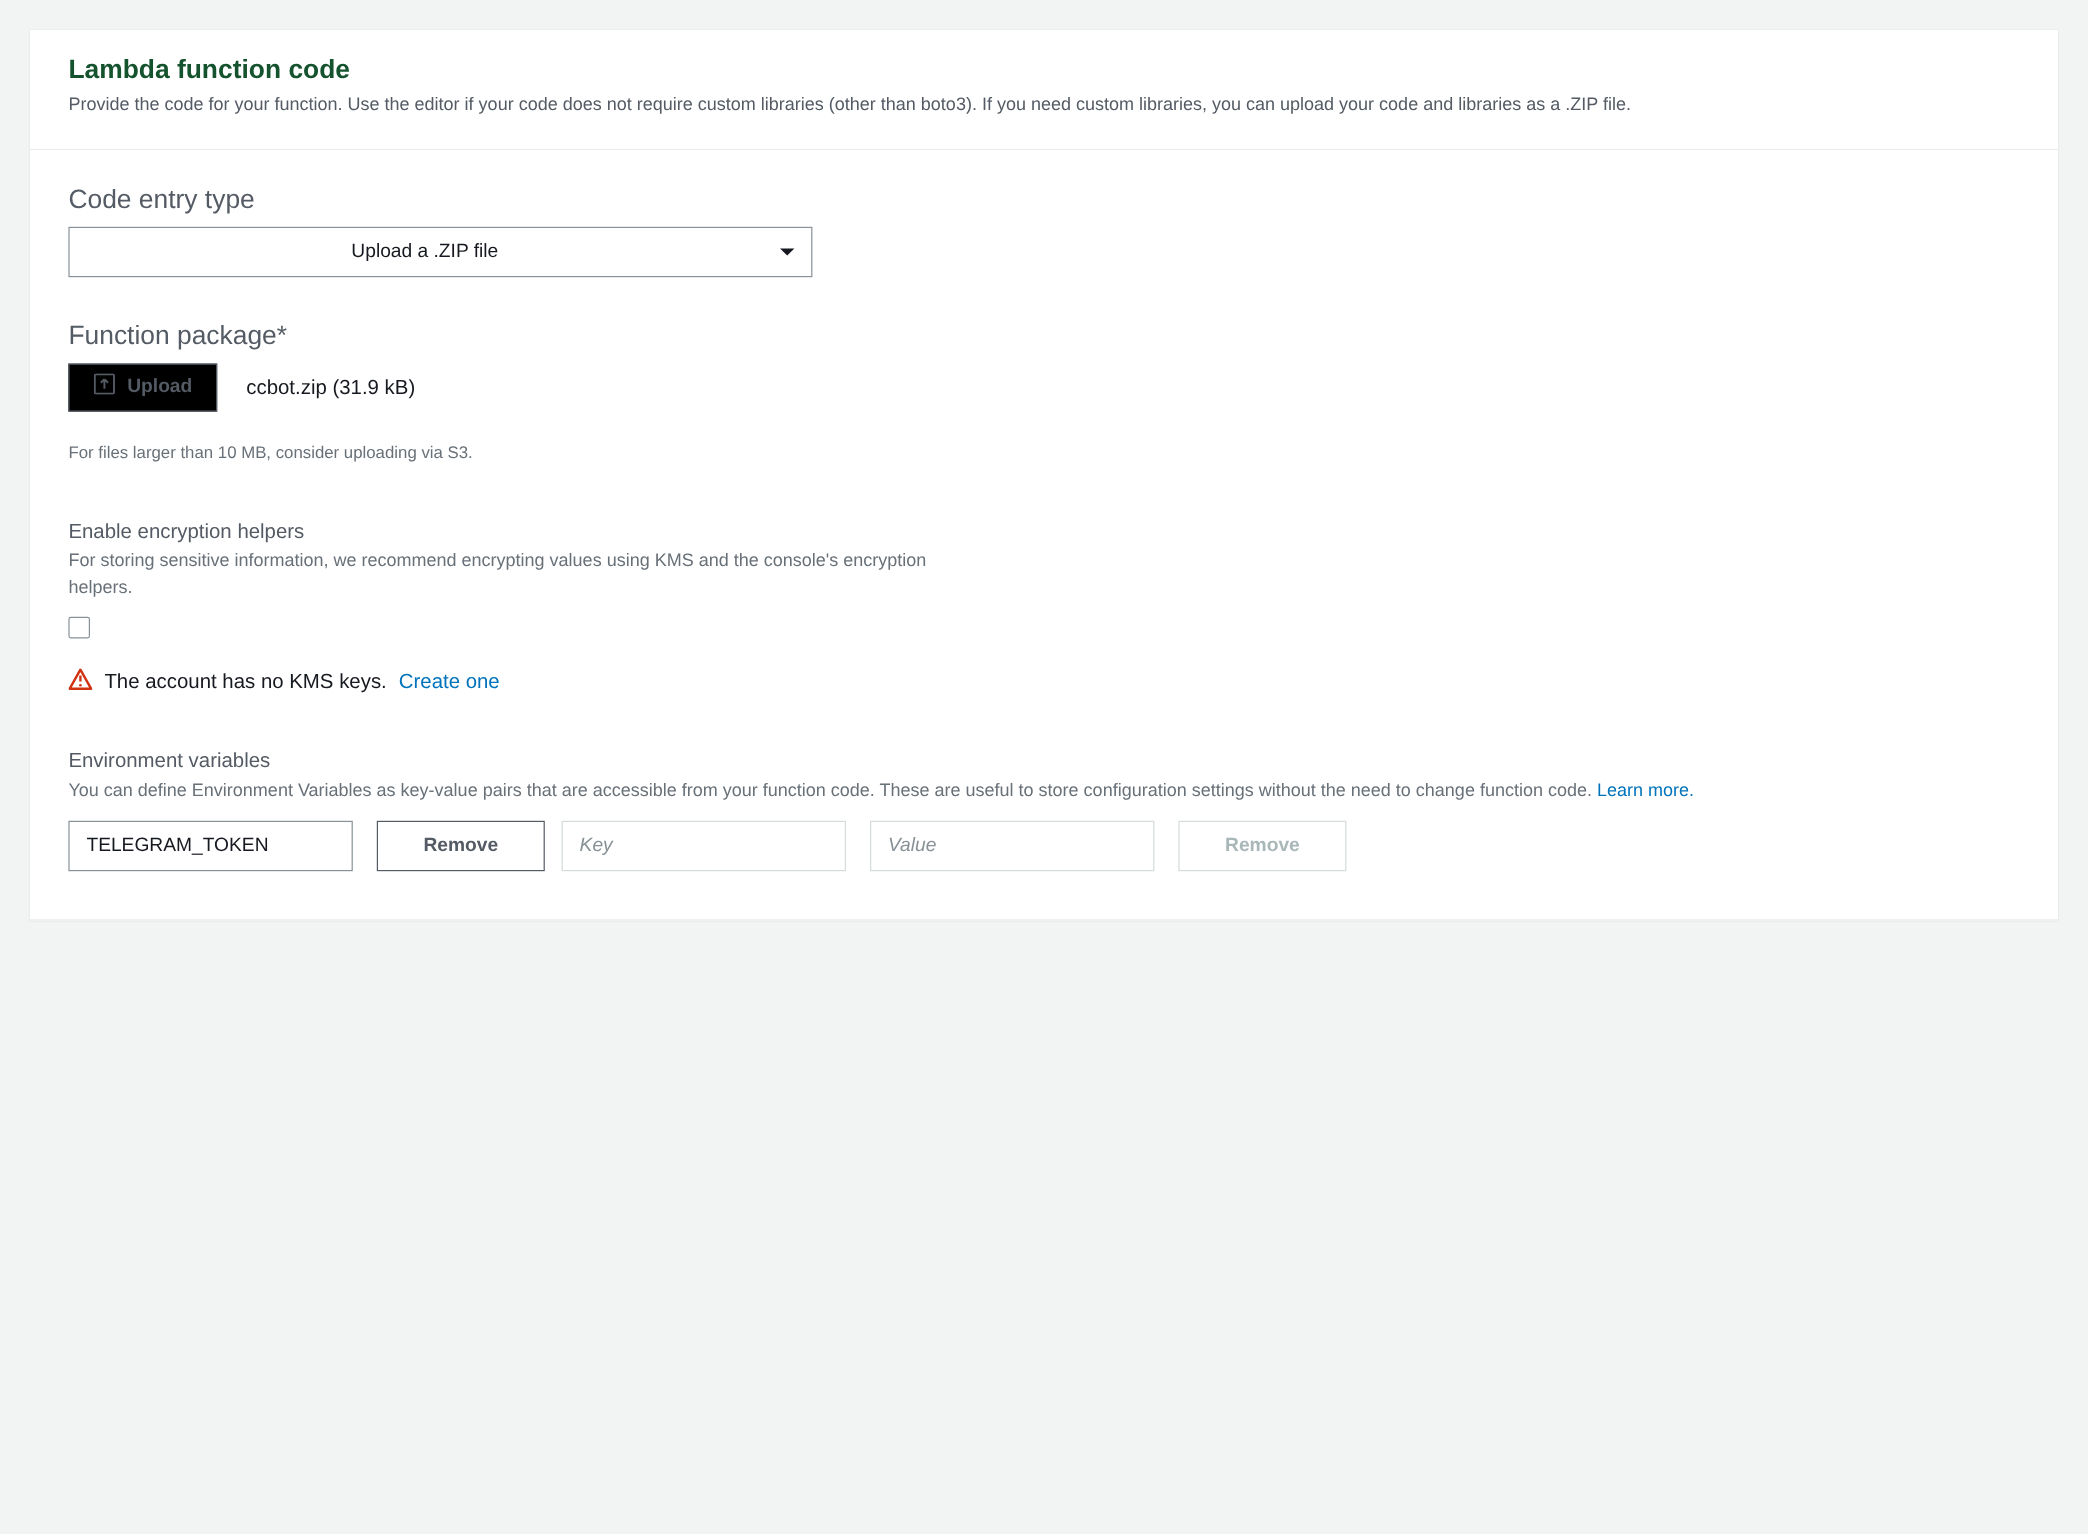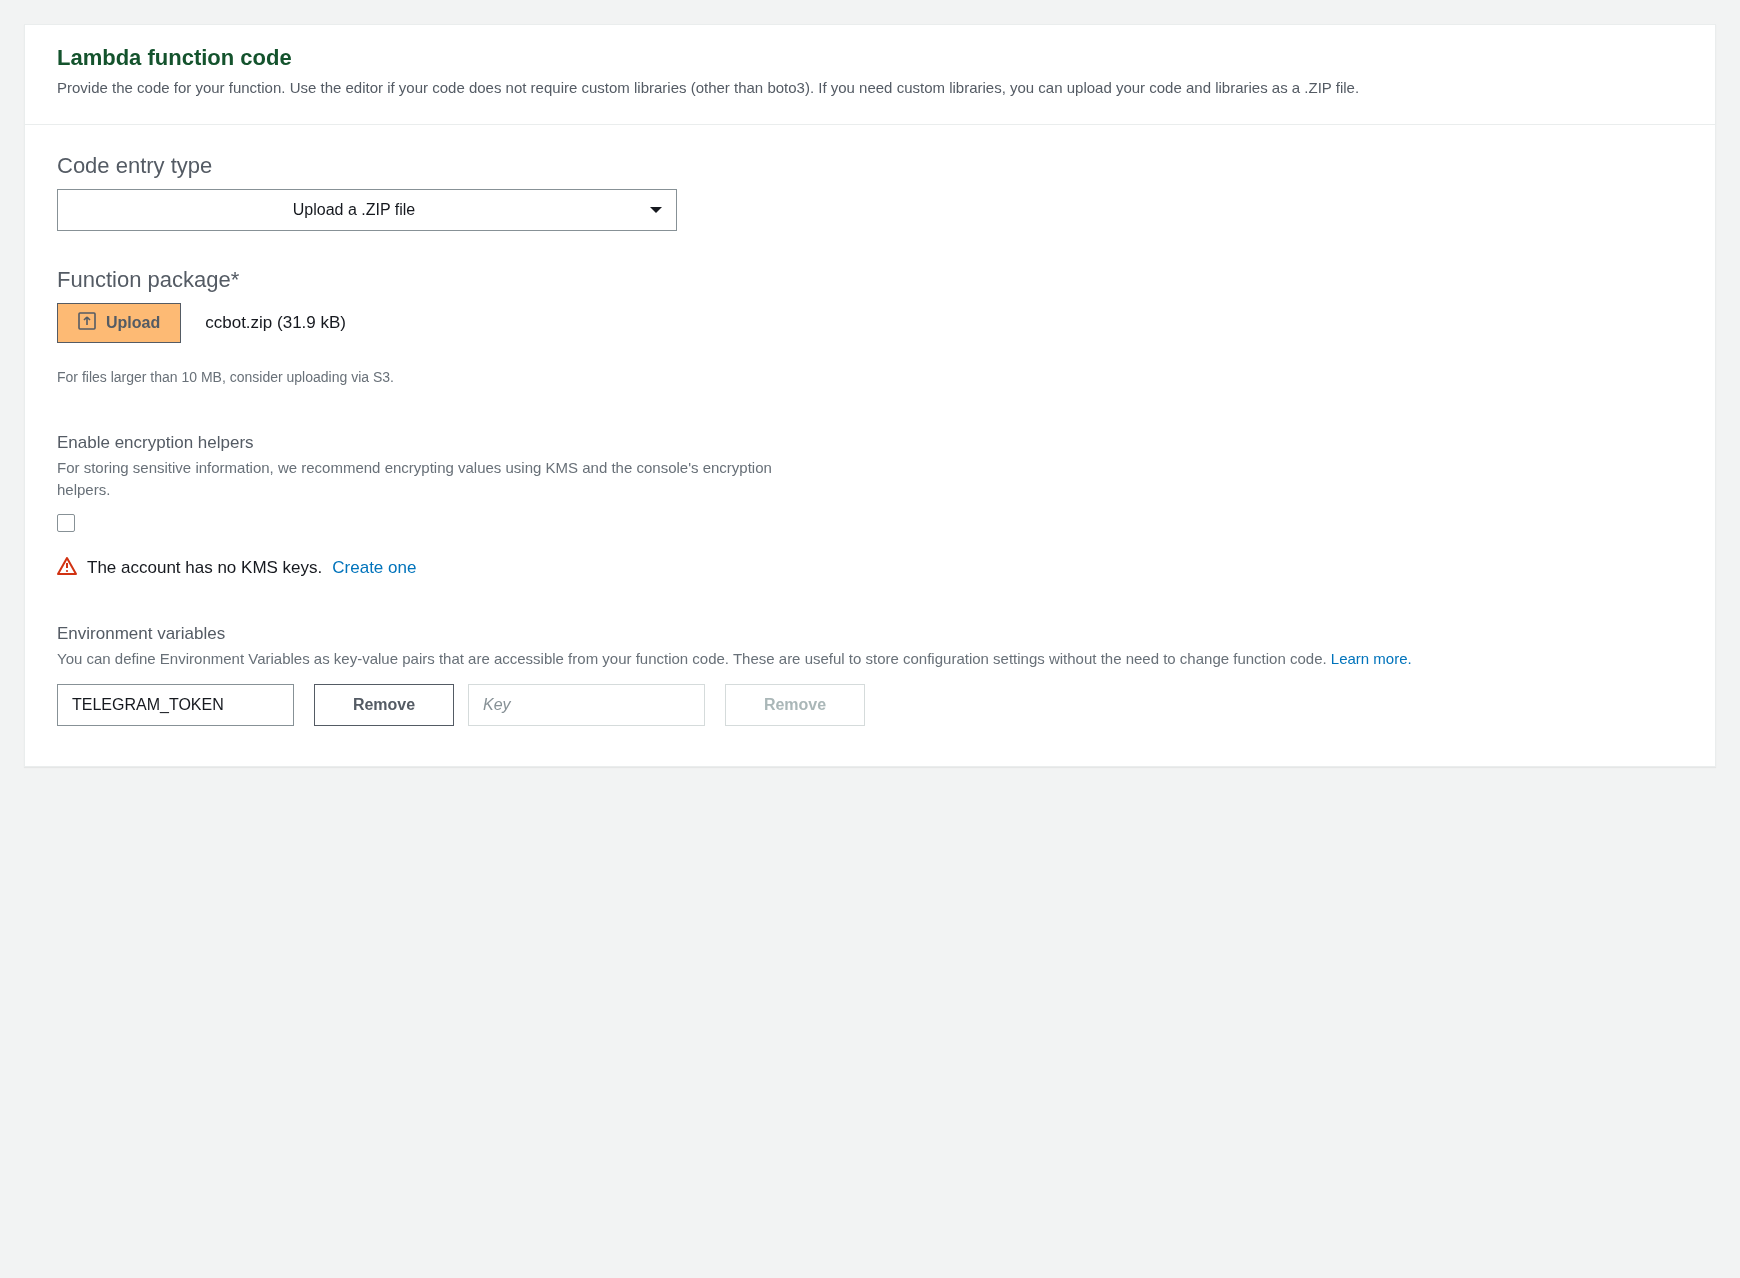"Upload" .upload-btn { background: #fdba74 -> #000000 }
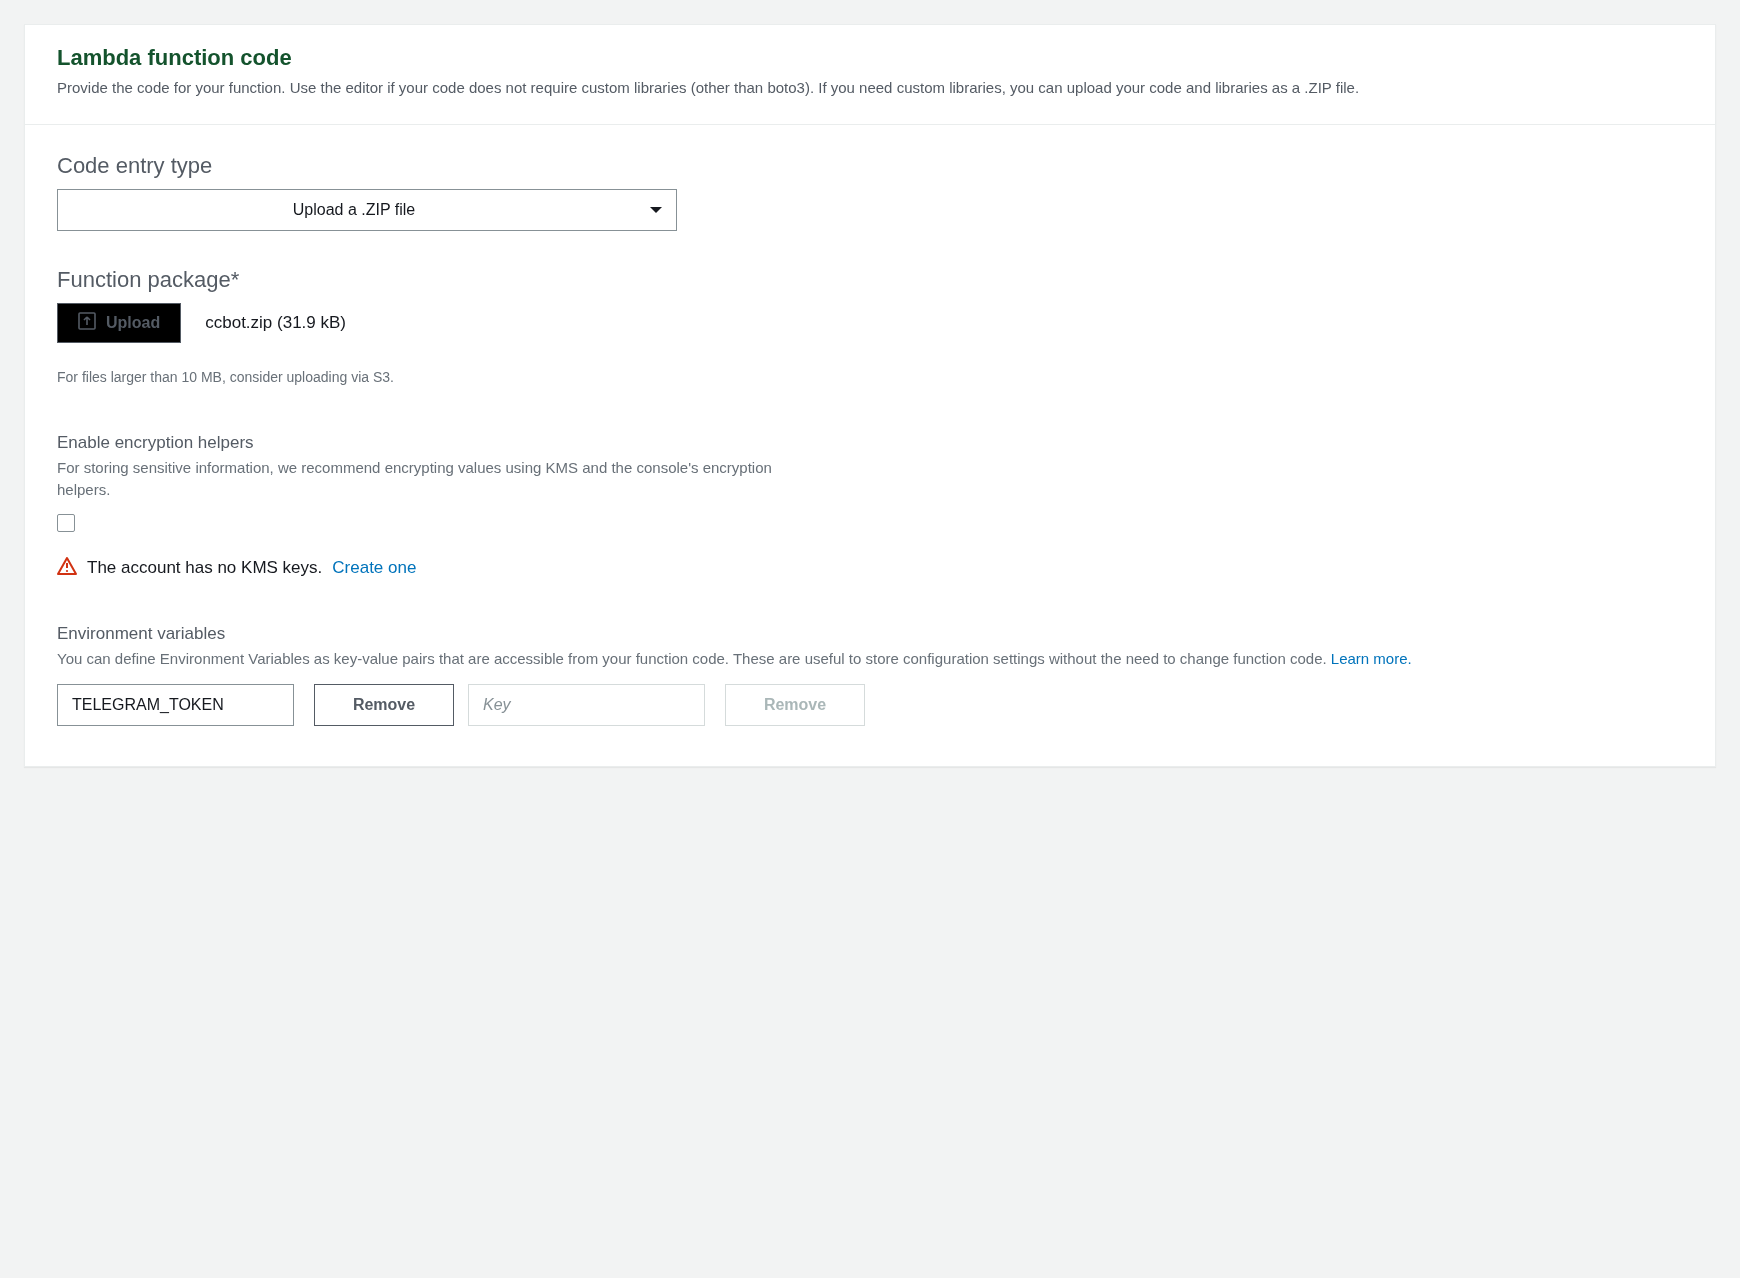"Value" input.env-input { html: none -> <input> }
